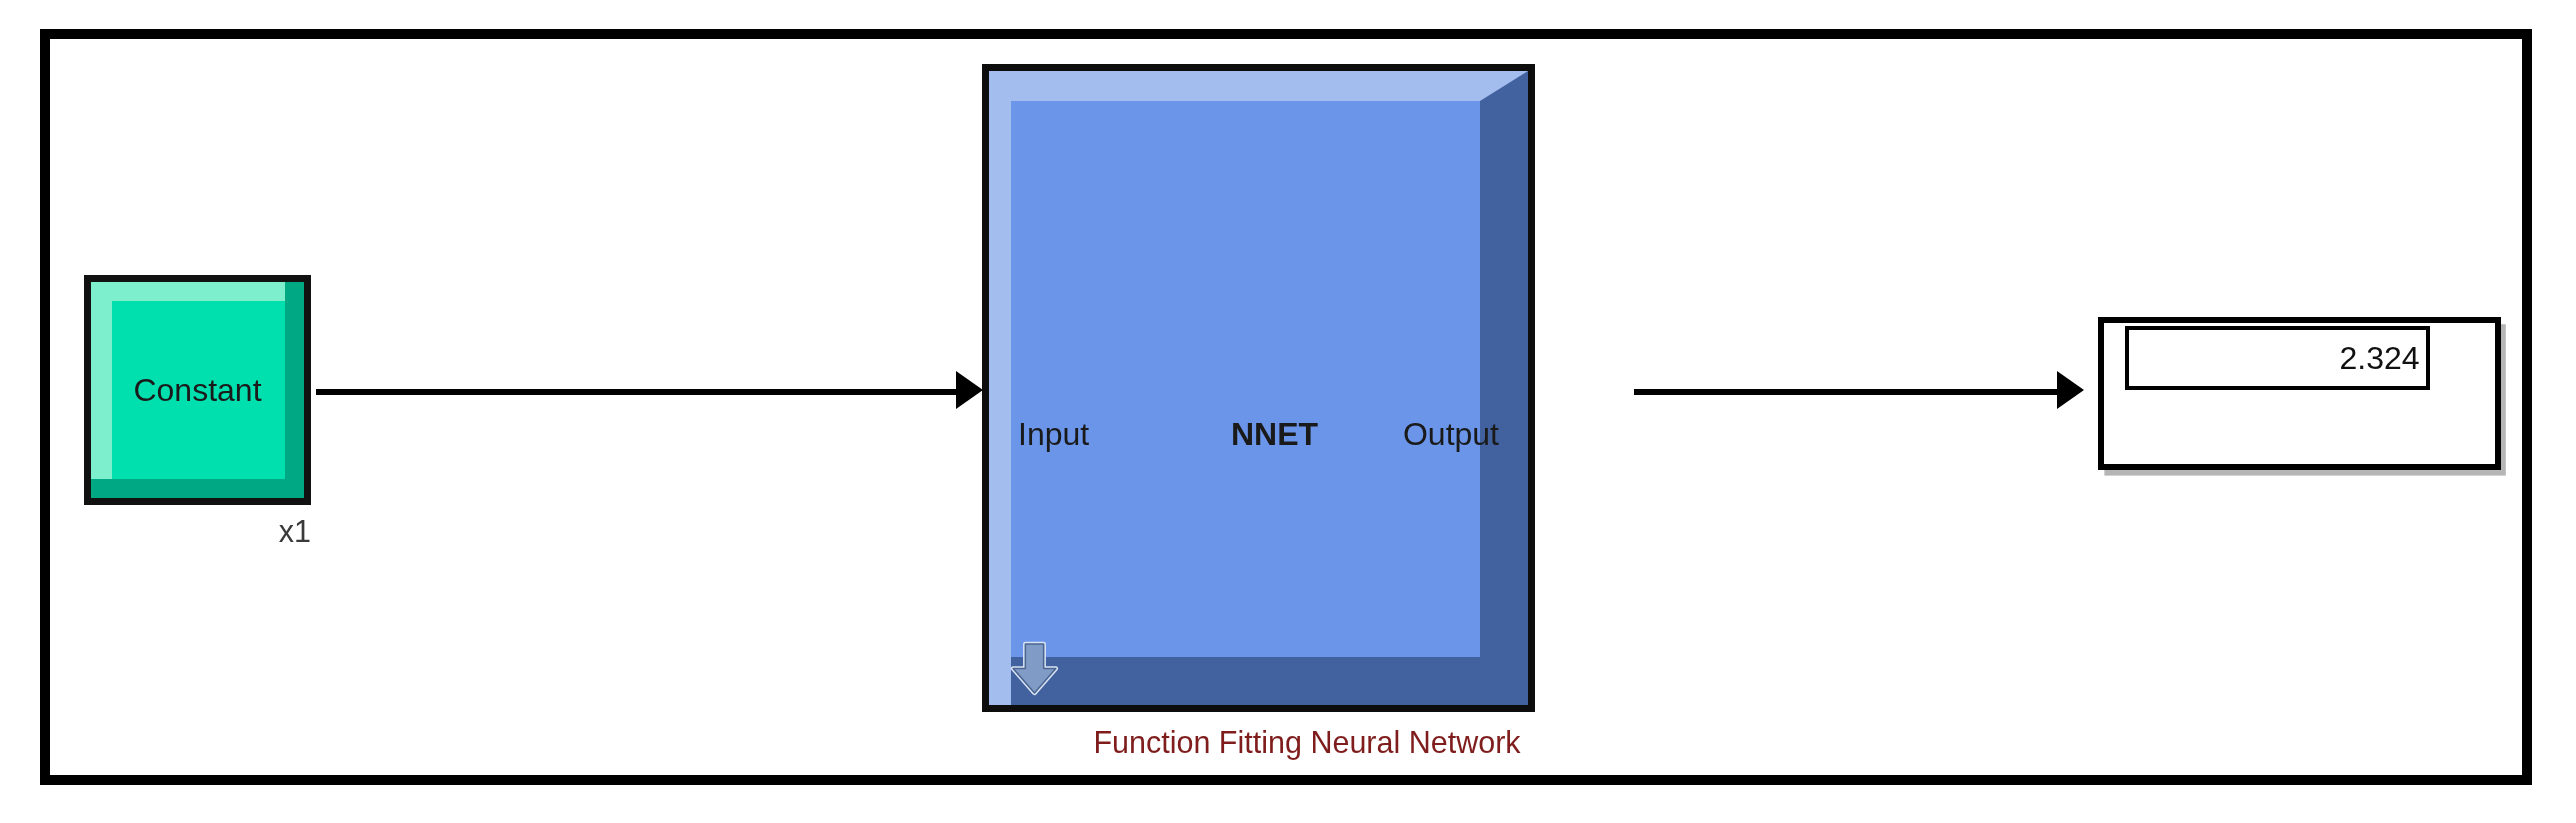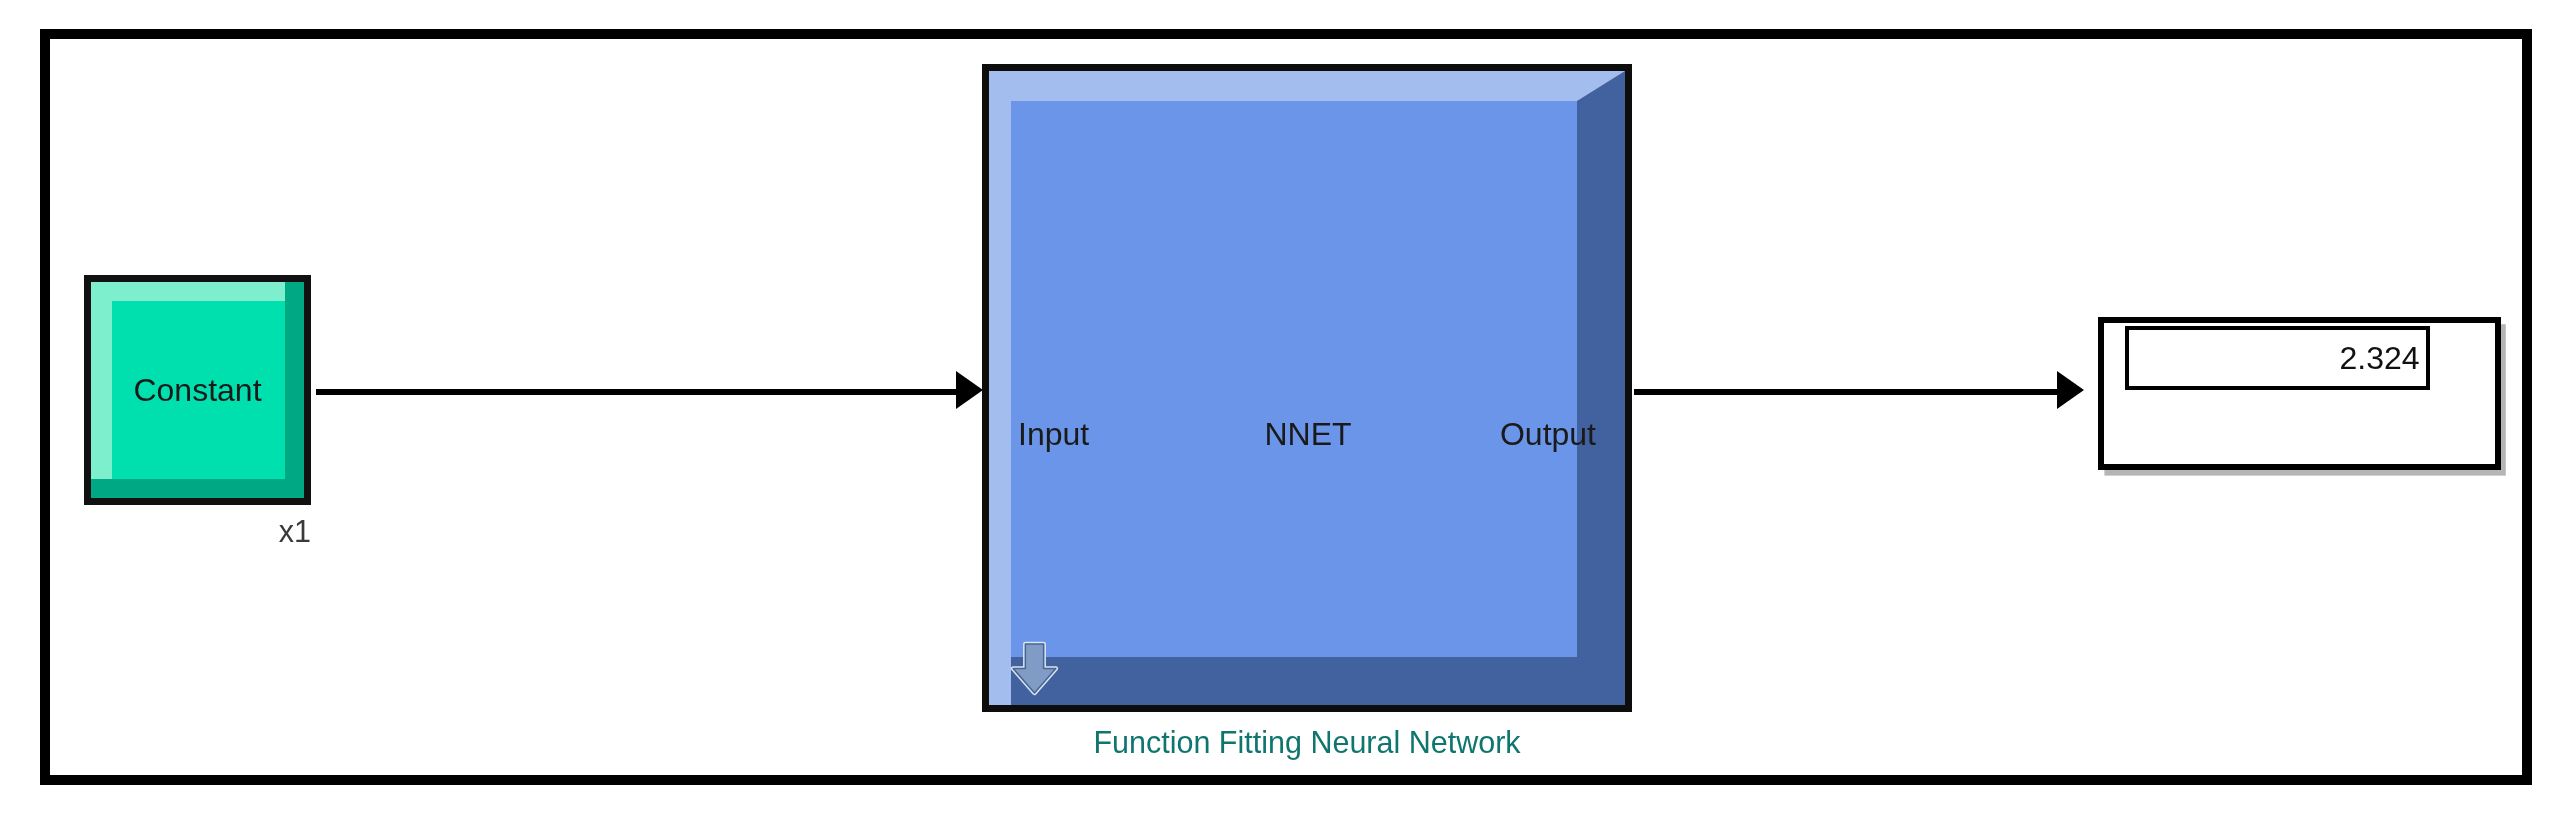"Input" .nnet-block { width: 650px -> 553px }
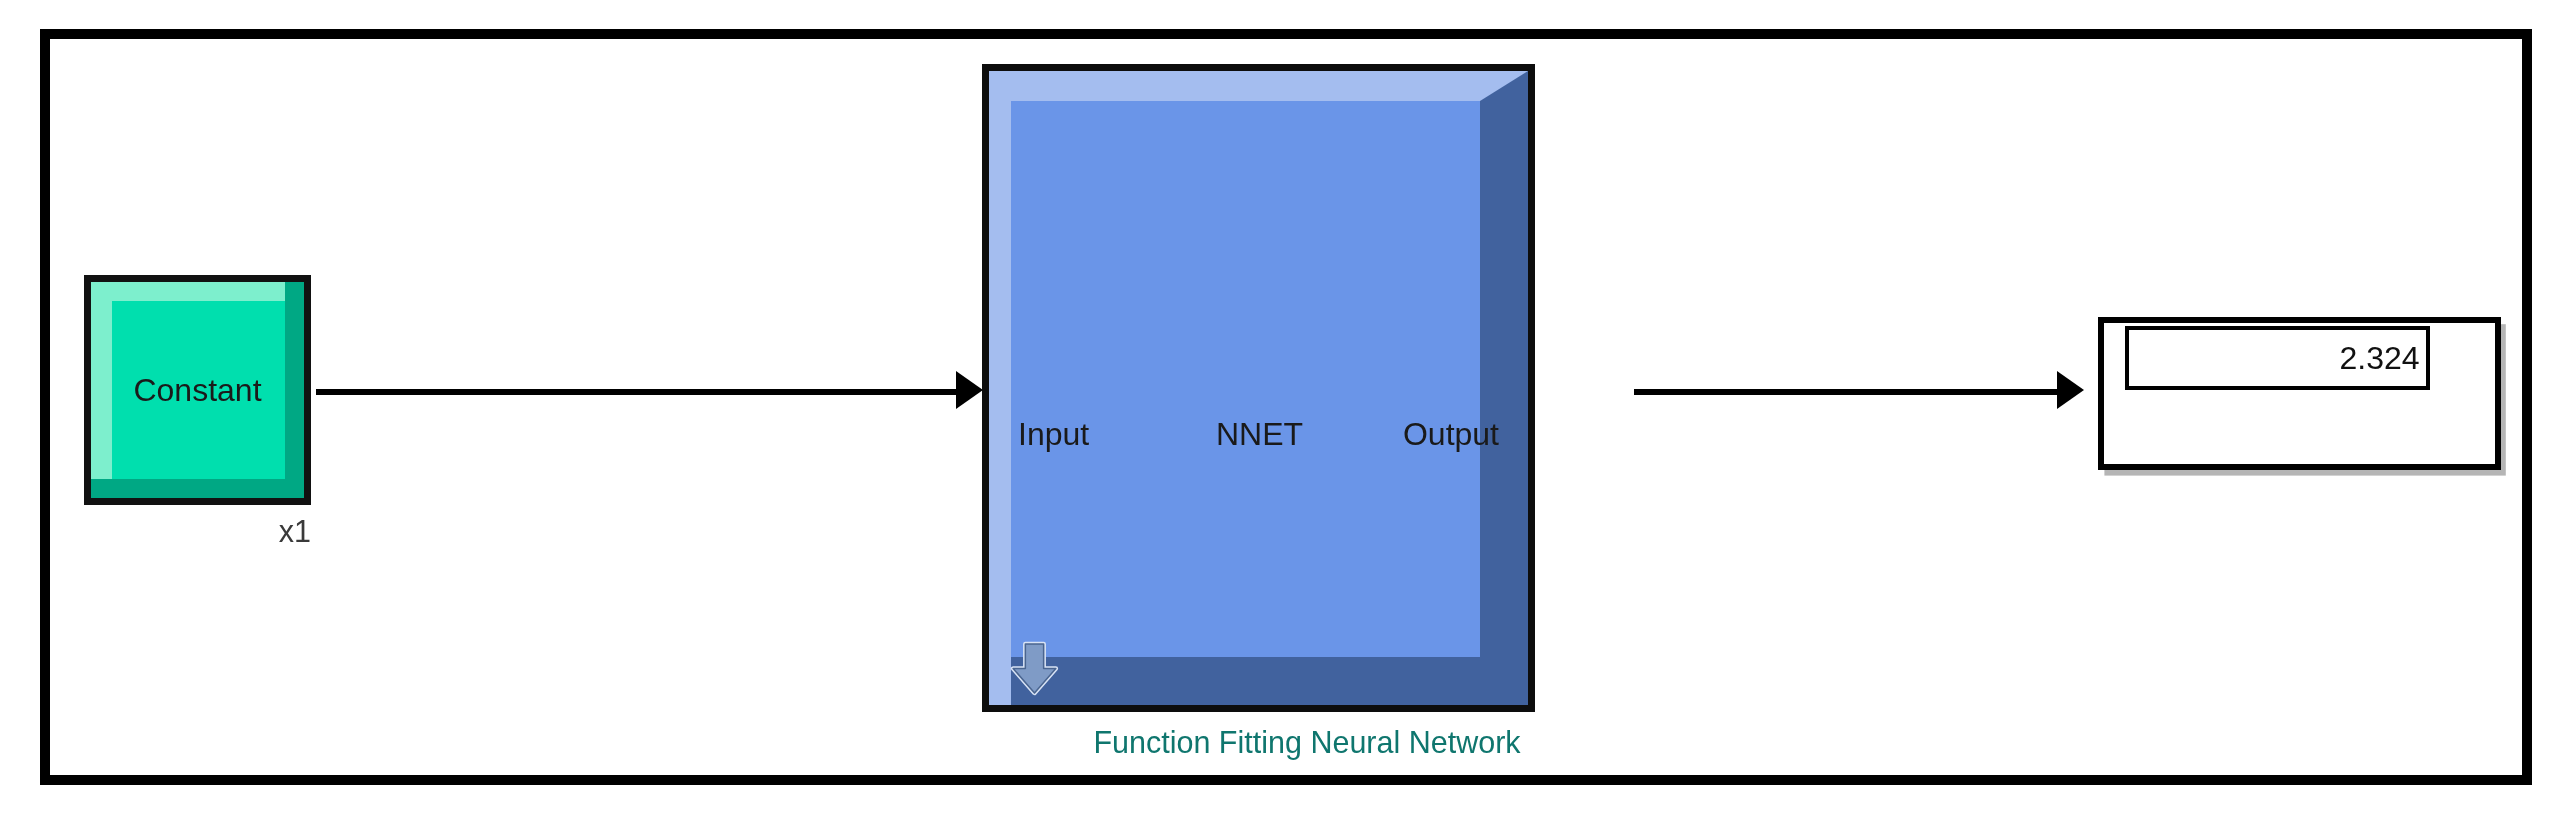"NNET" .lbl-nnet { font-weight: none -> bold; left: 1px -> 16px }
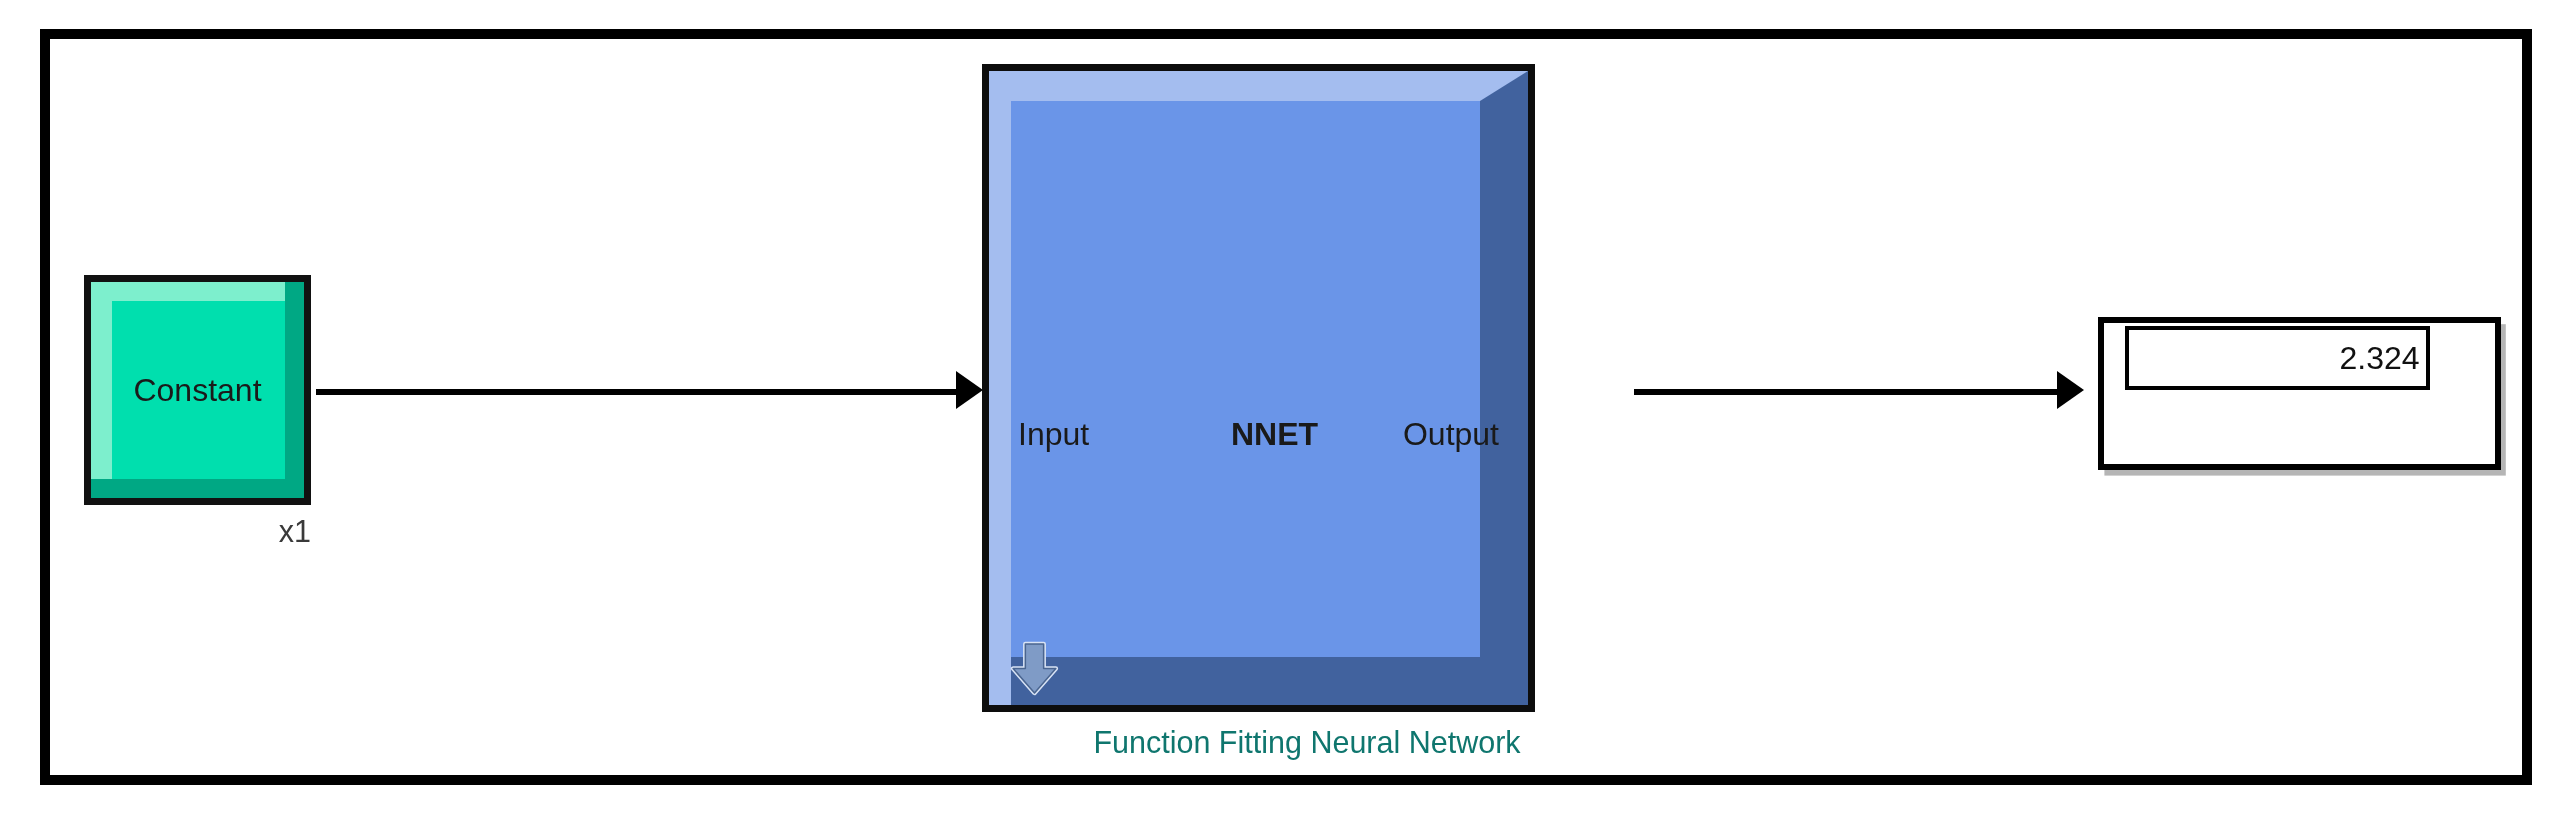"Function Fitting Neural Network" .nnet-caption { color: #0f766e -> #7f1d1d }
